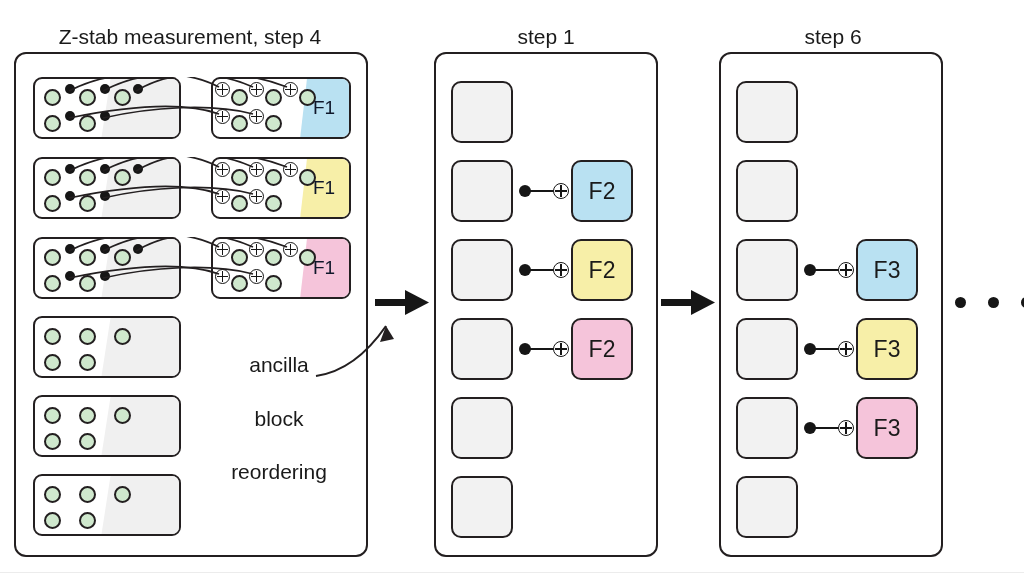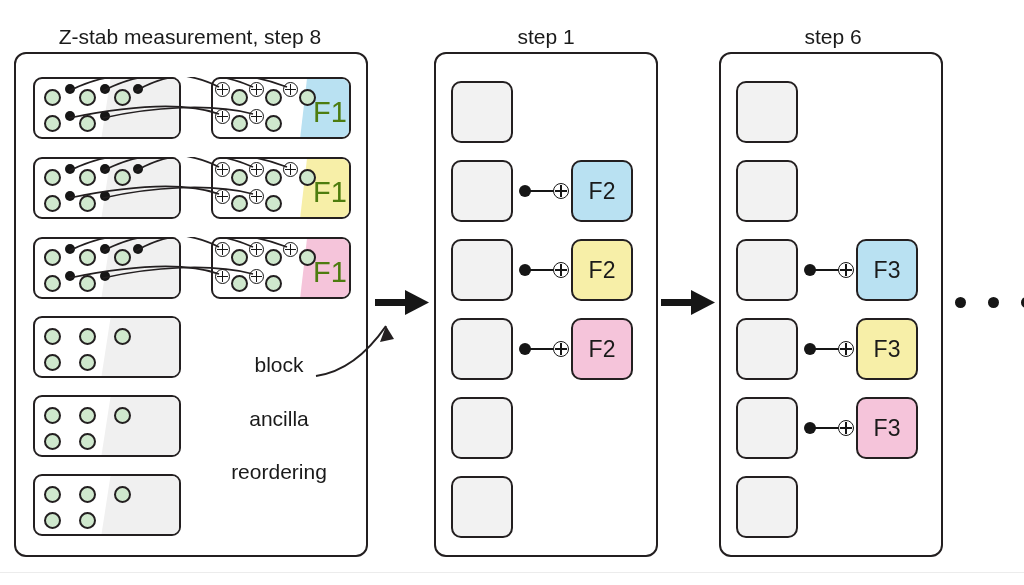"Z-stab measurement, step 8" div.panel-title { text: 8 -> 4 }
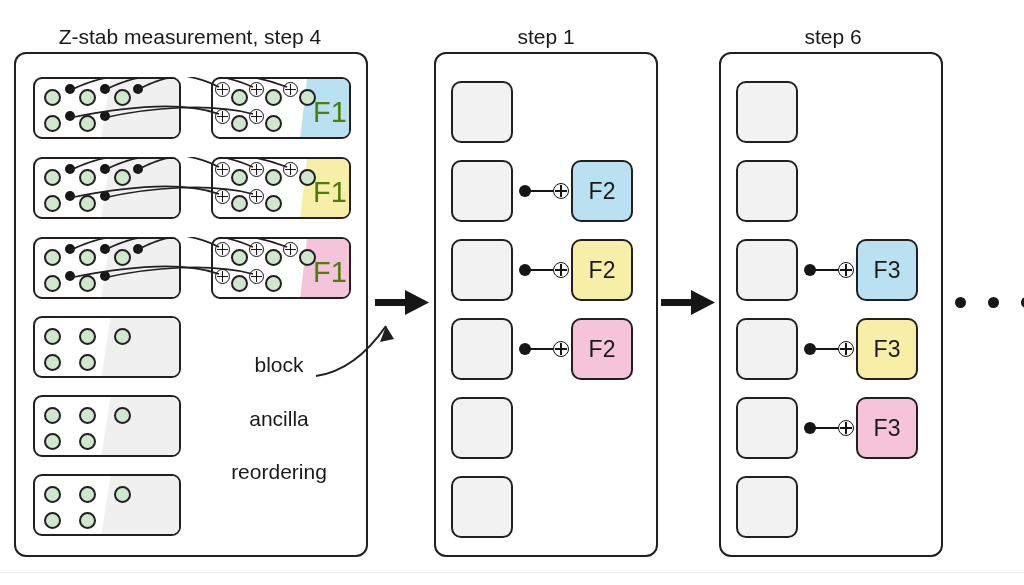"F1" .flabel { color: #4d7c0f -> #0f172a; font-size: 29px -> 19px }
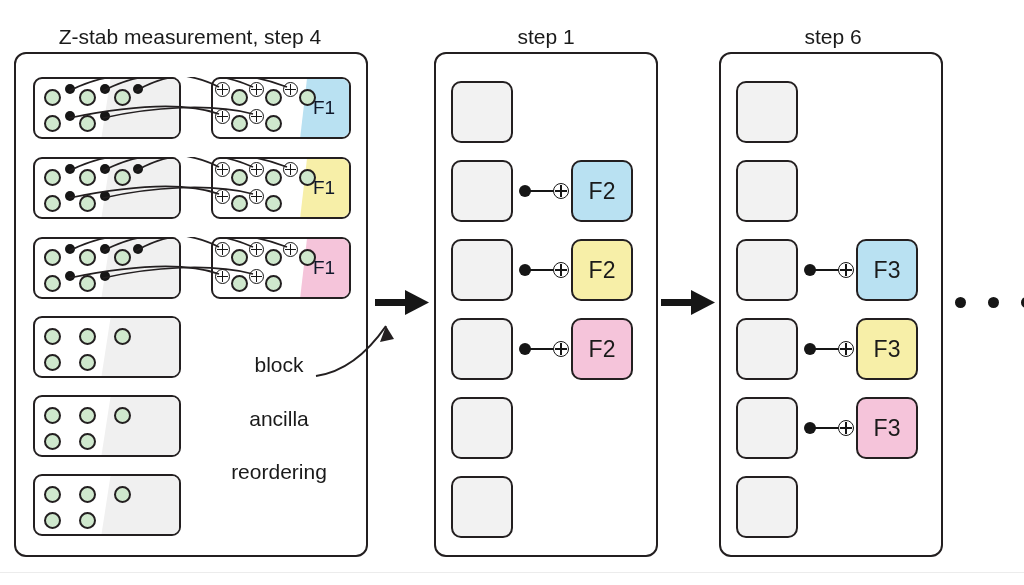"block" div { order: before "ancilla" -> after "ancilla" }
